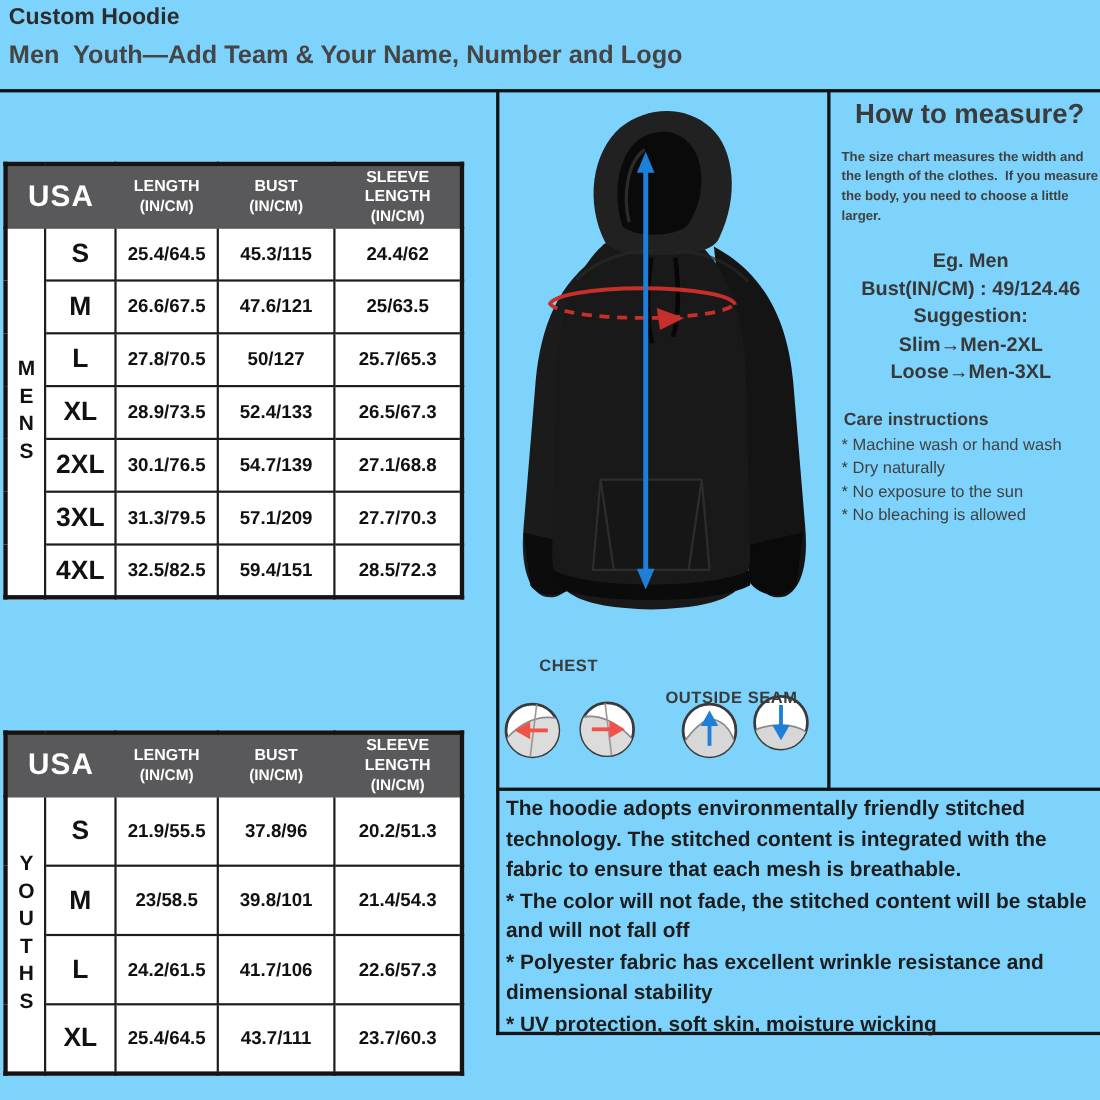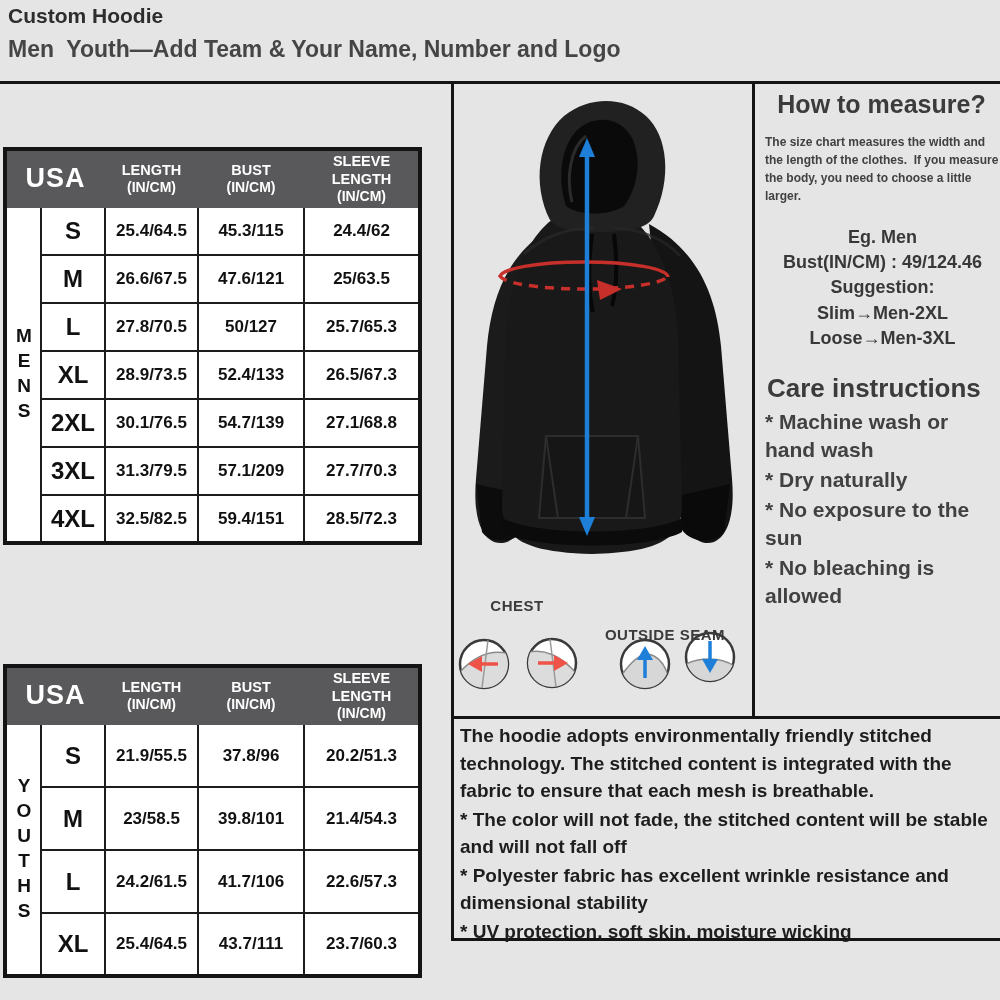"Custom Hoodie" .canvas { background: #e5e5e5 -> #7dd3fc }
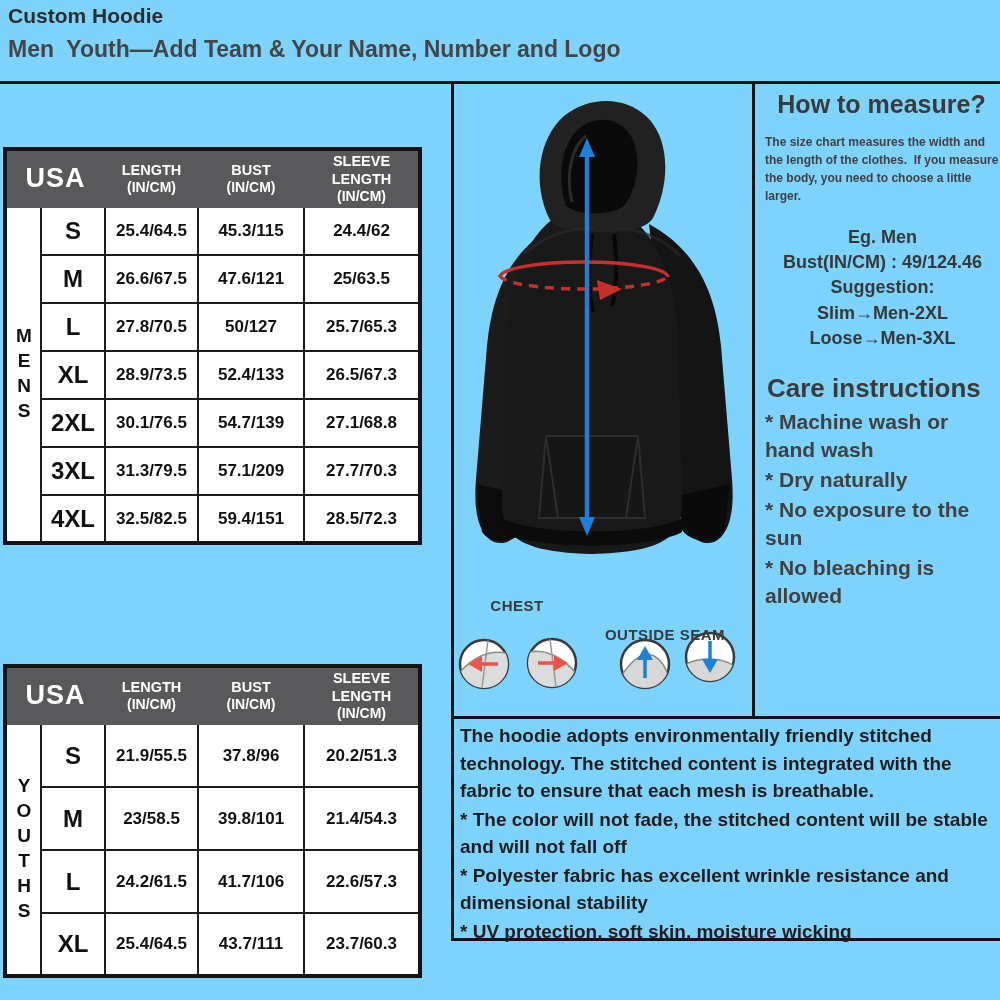"Care instructions" .mp-care-heading { font-size: 26px -> 16px }
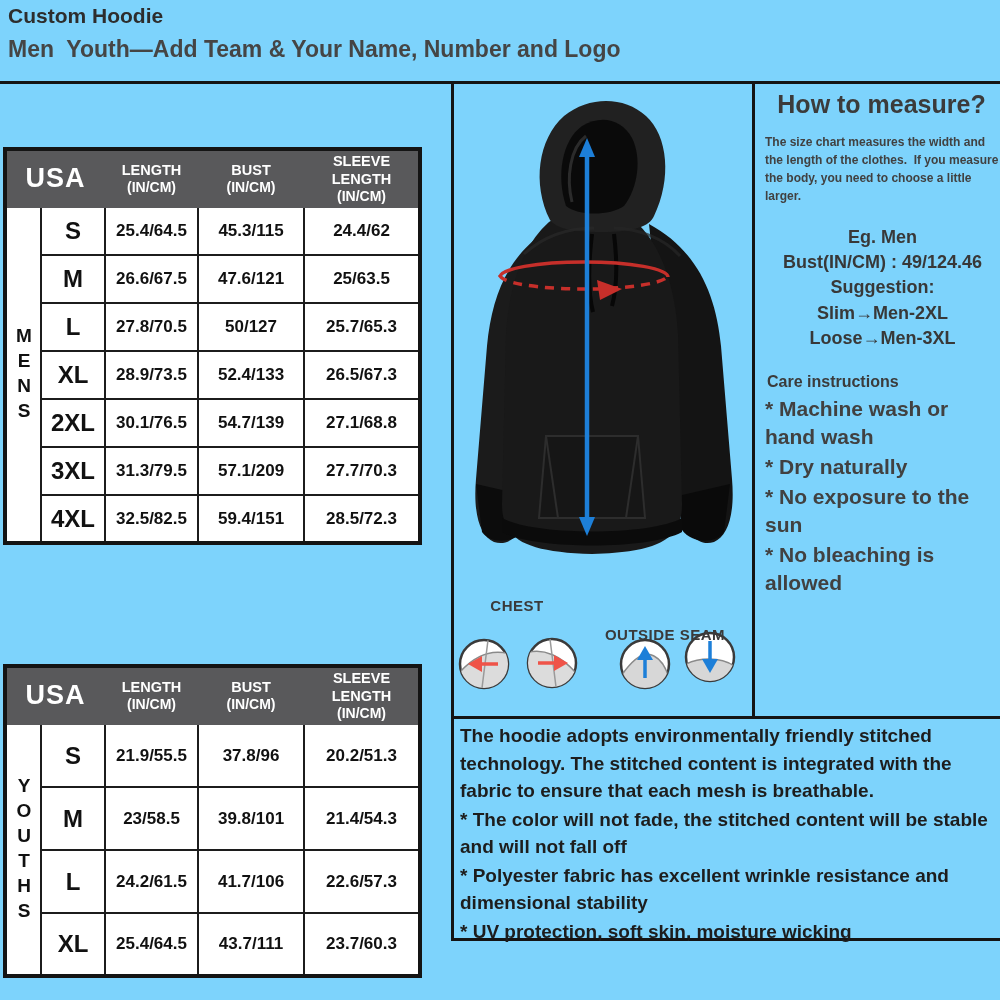"* Machine wash or hand" .mp-care { font-size: 21px -> 15px; font-weight: bold -> normal }
